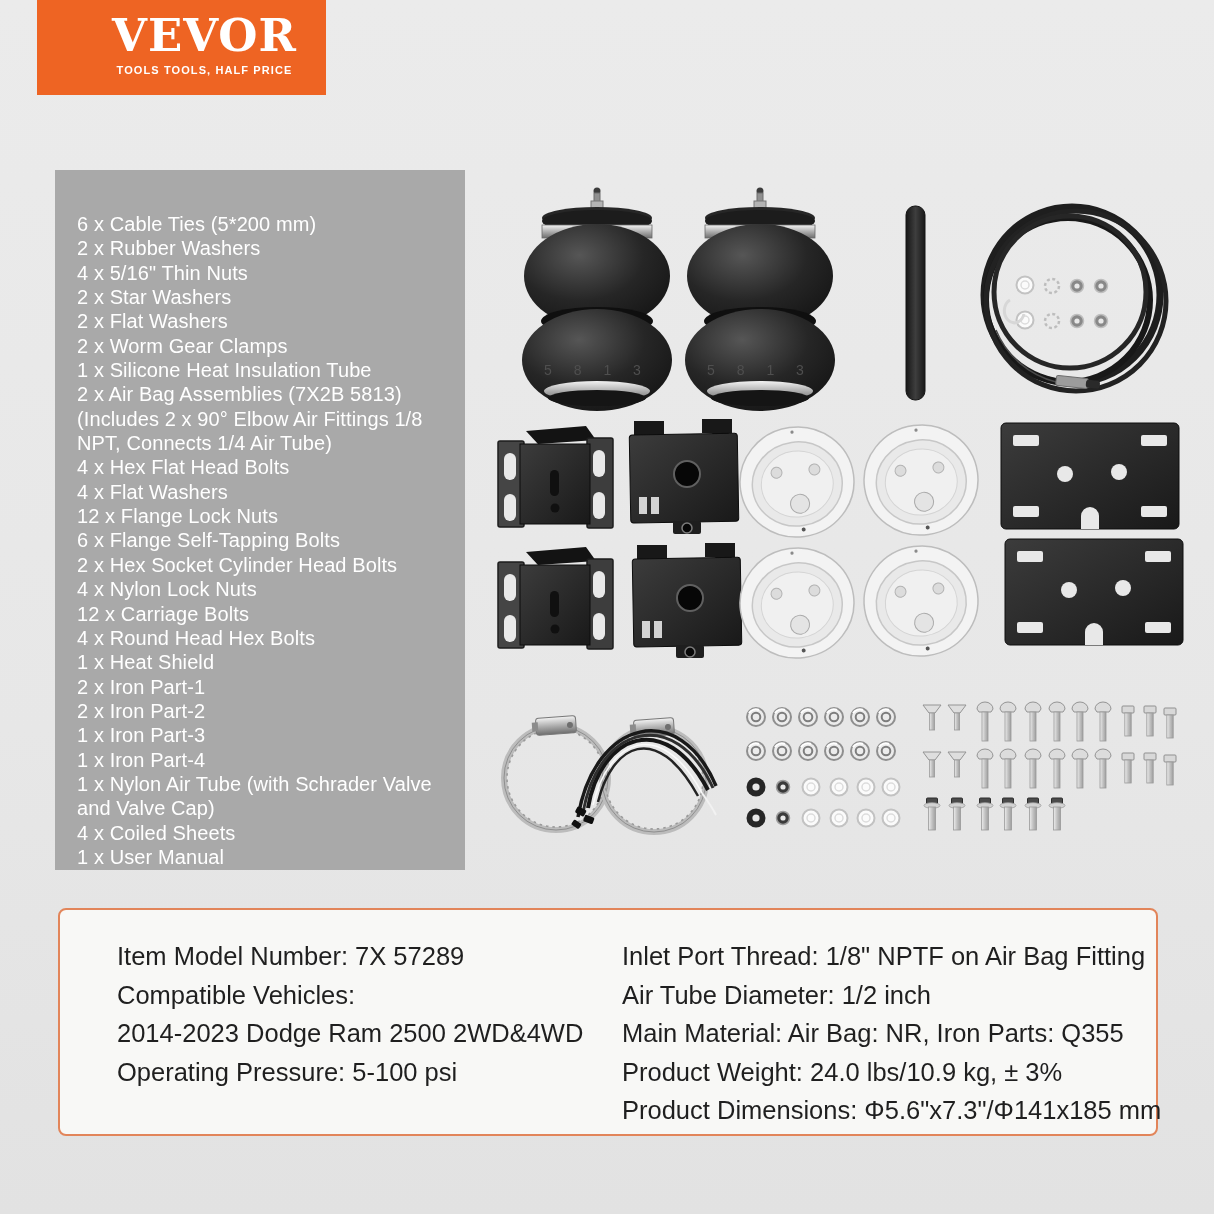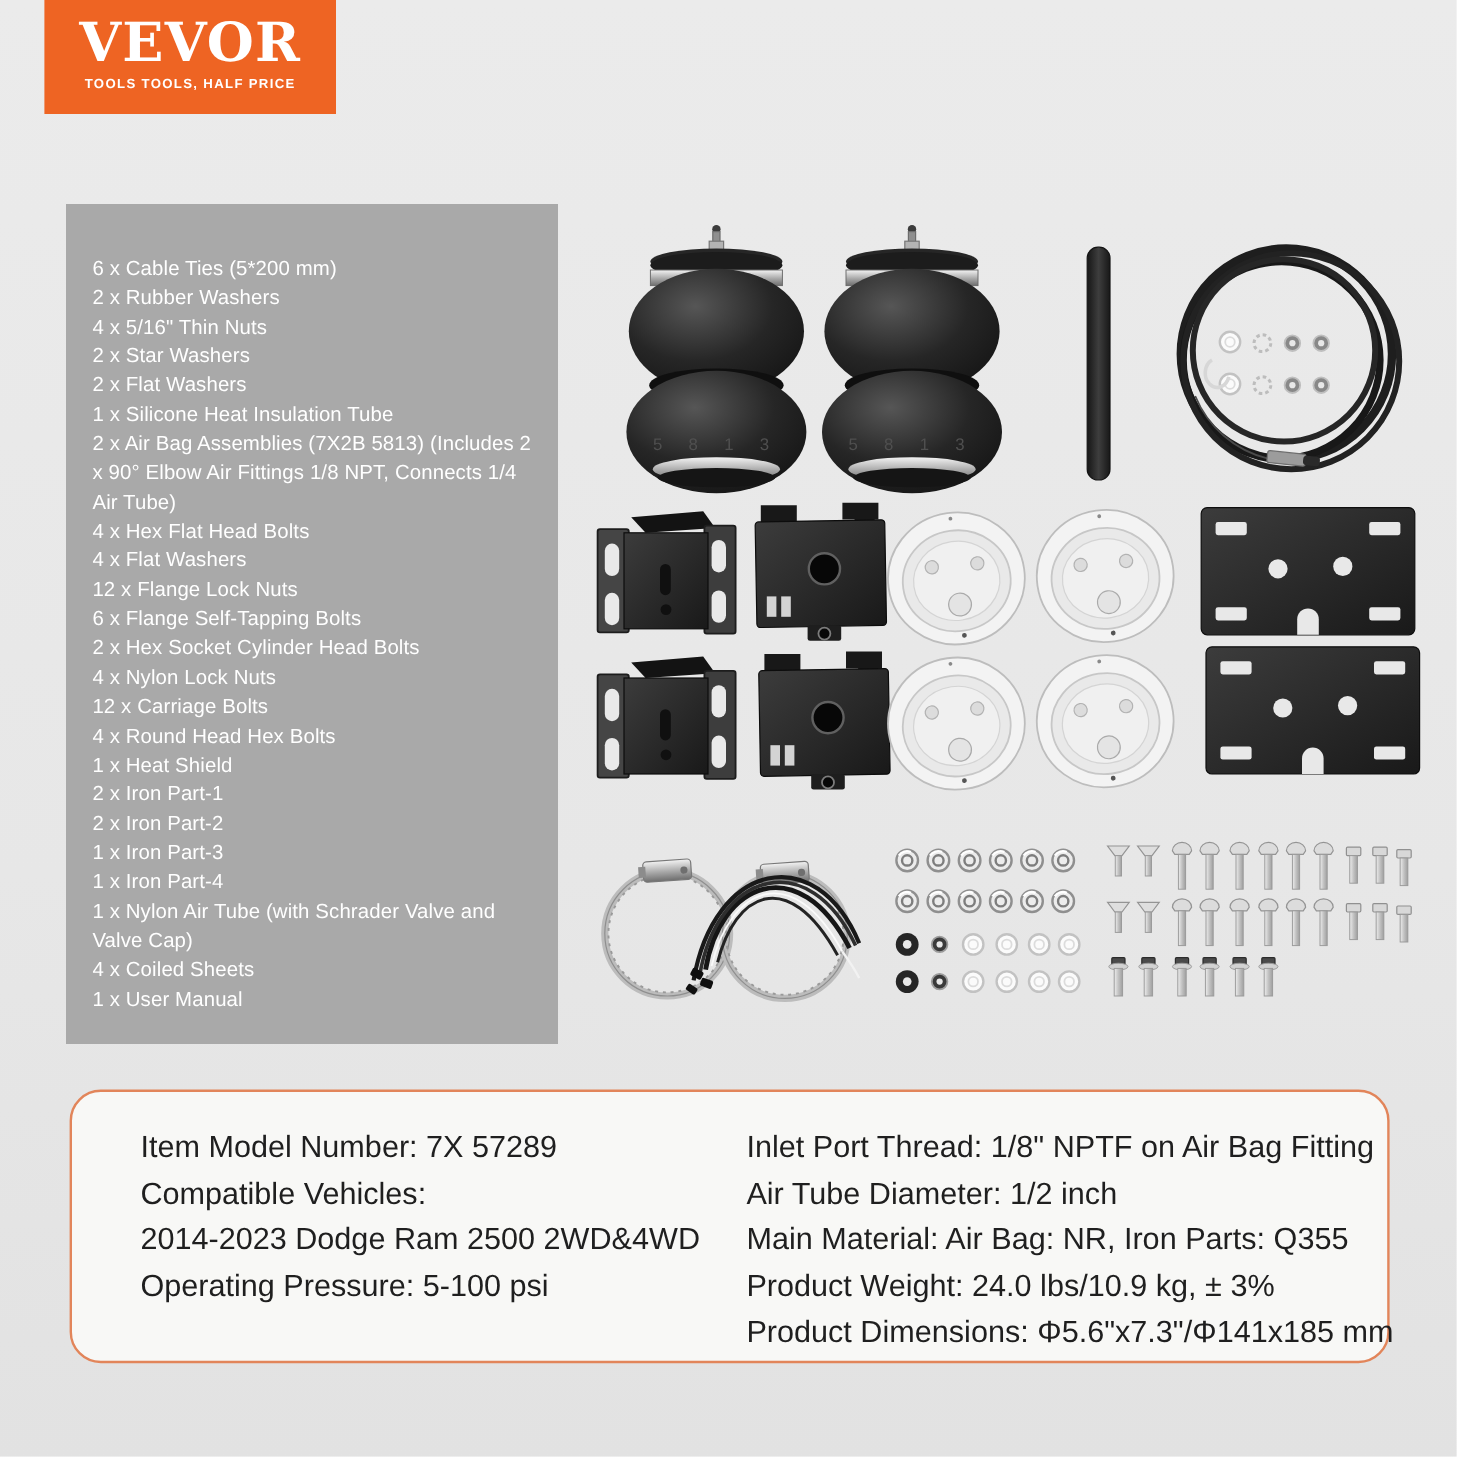"VEVOR" .logo { padding-left: none -> 46px }
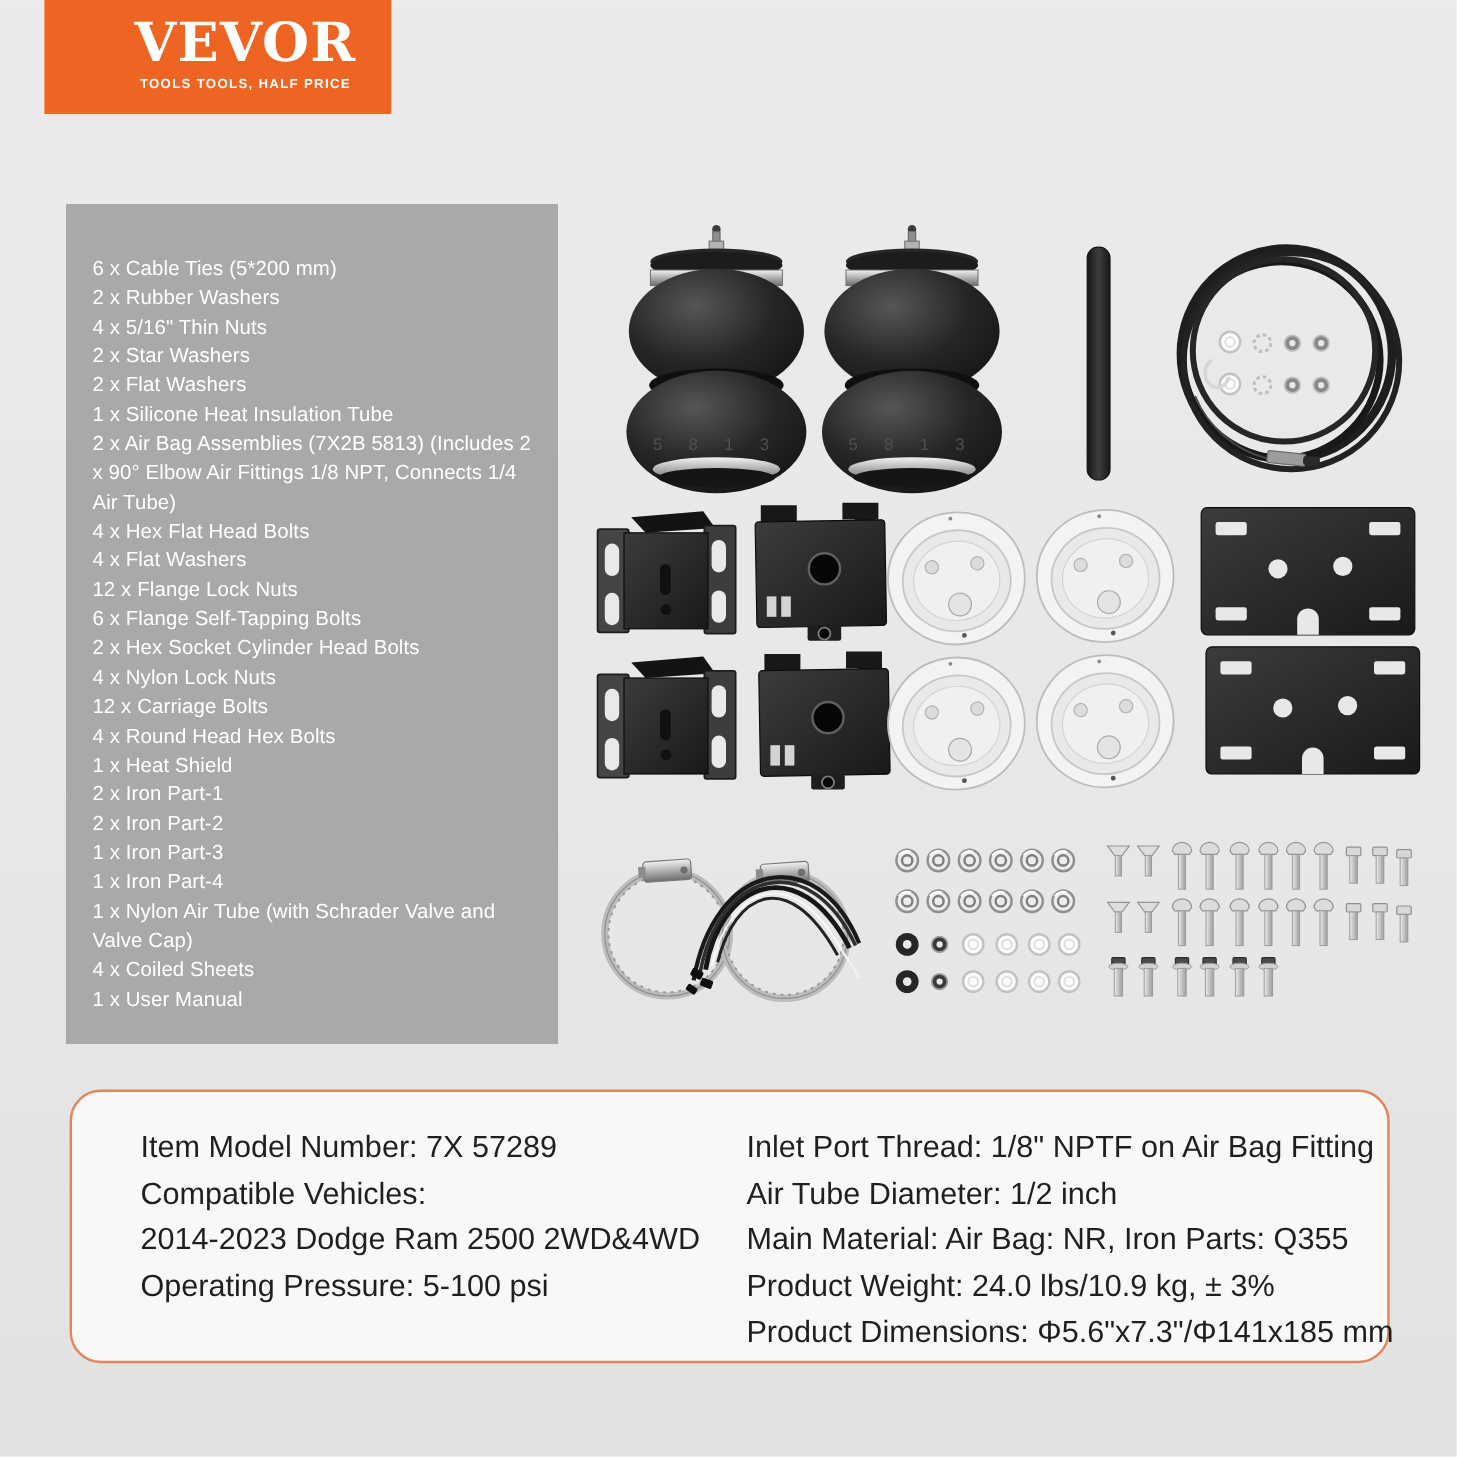"6 x Cable Ties (5*200" .parts-item { font-size: 17px -> 20px }
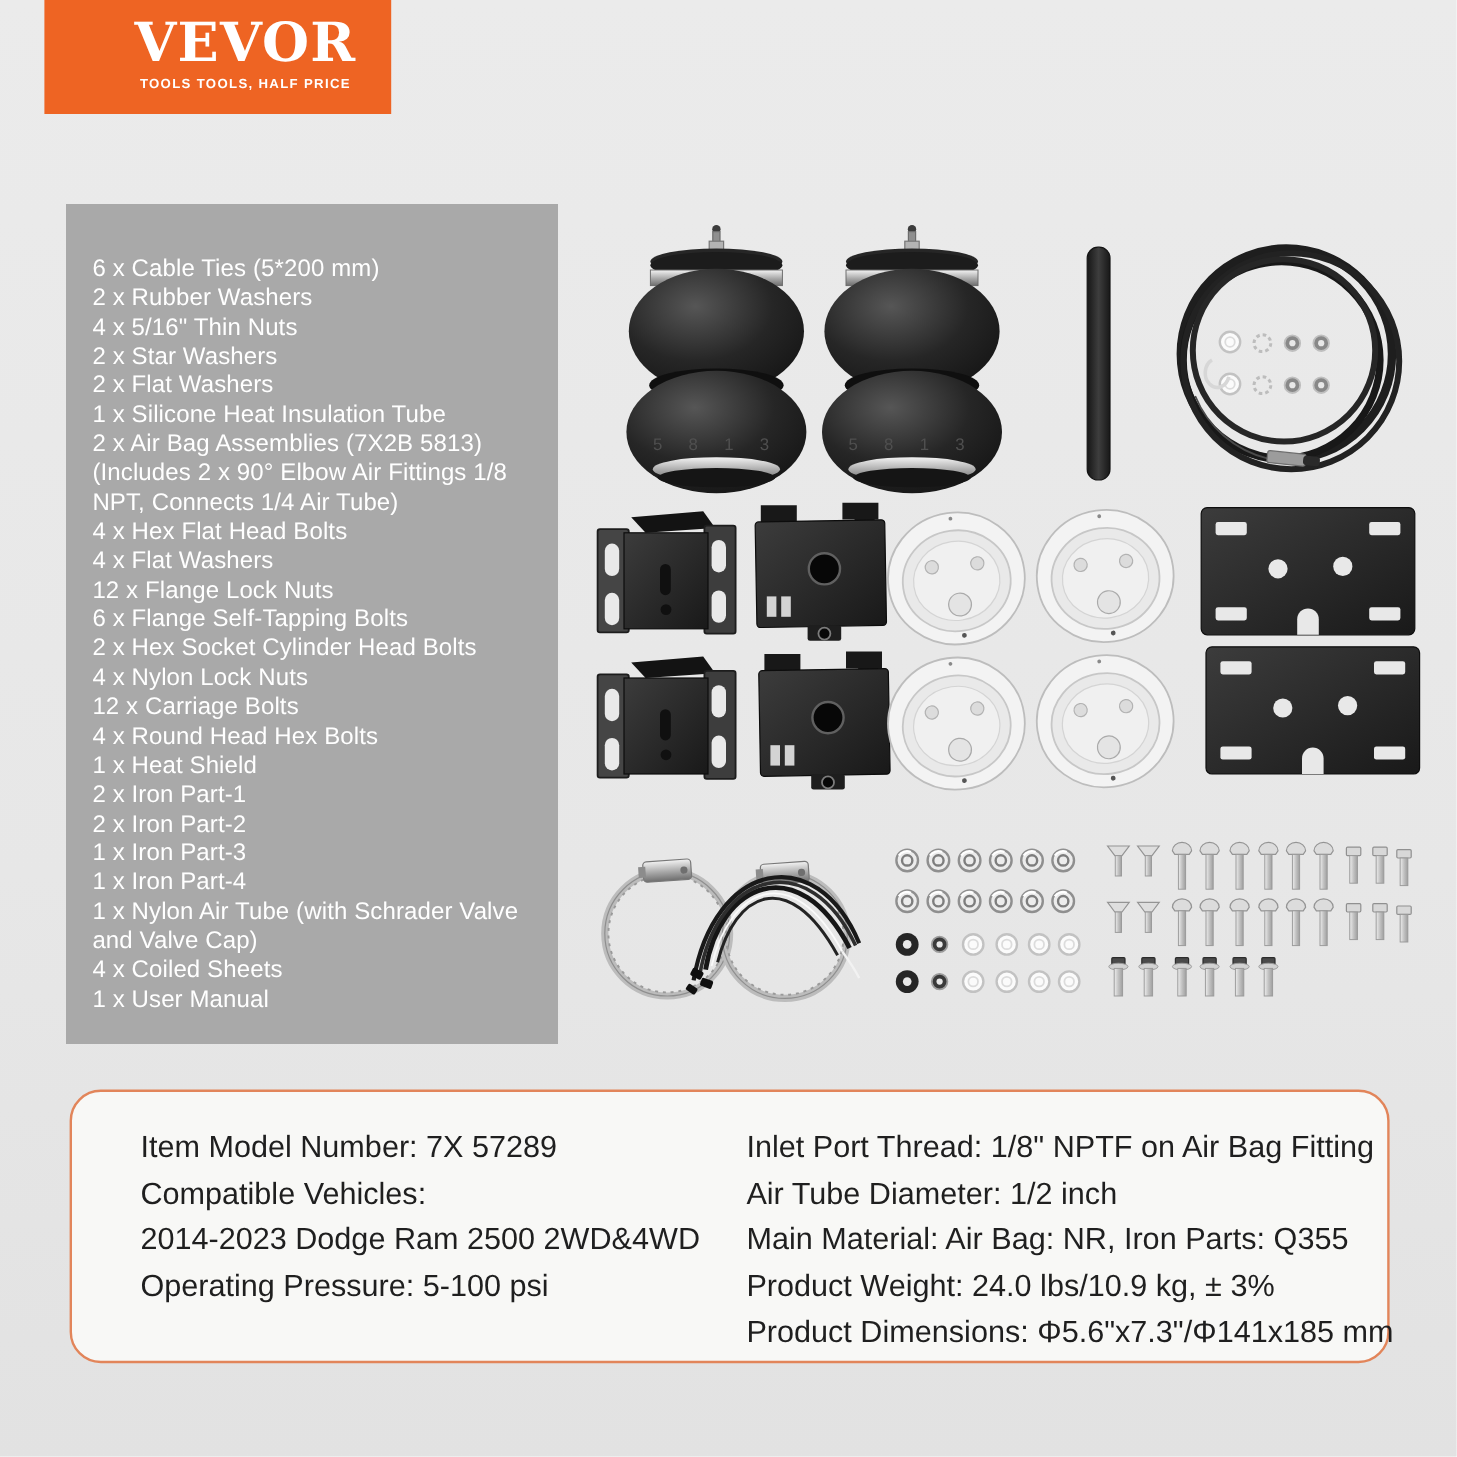"2 x Worm Gear Clamps" div.parts-item { html: none -> <div>2 x Worm Gear Clamps</div> }
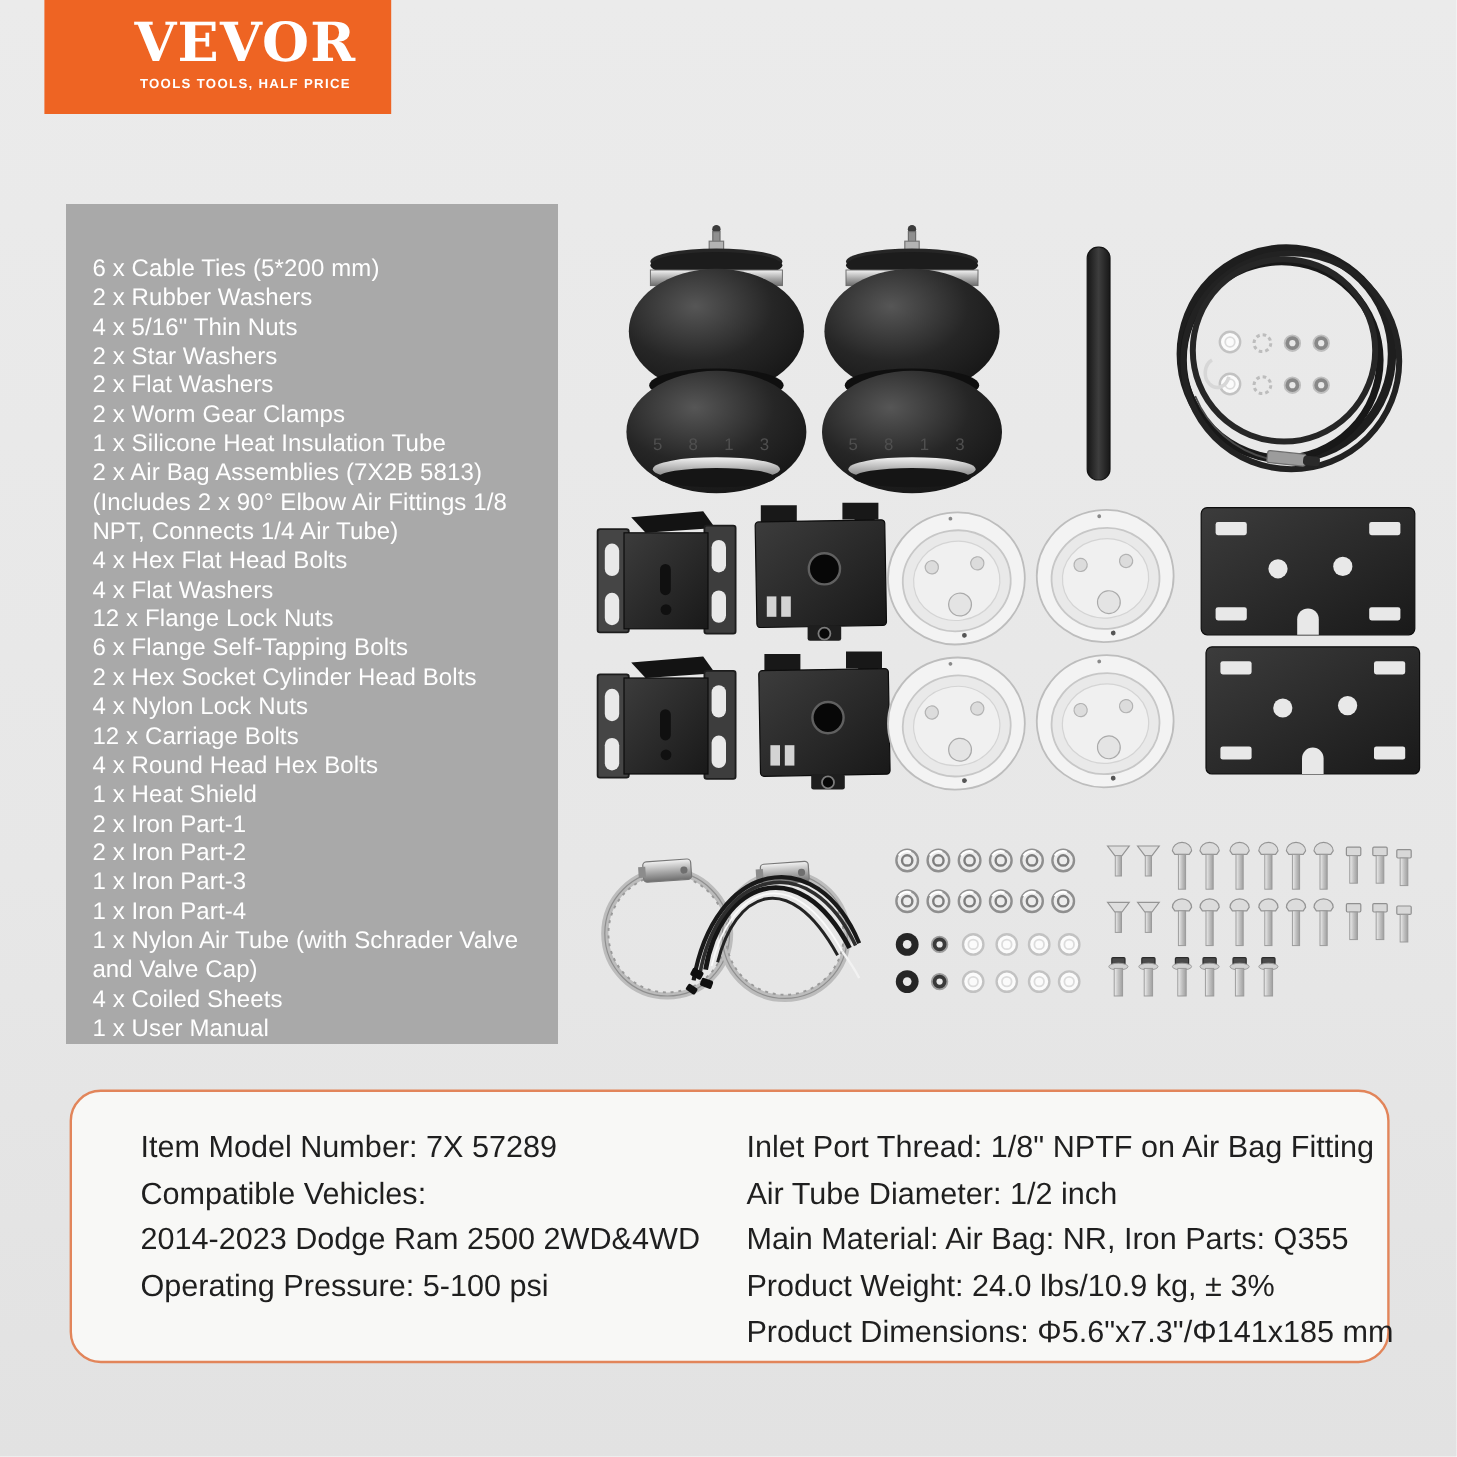"Item Model Number: 7X 57289" .specs { border-radius: 26px -> 8px }
